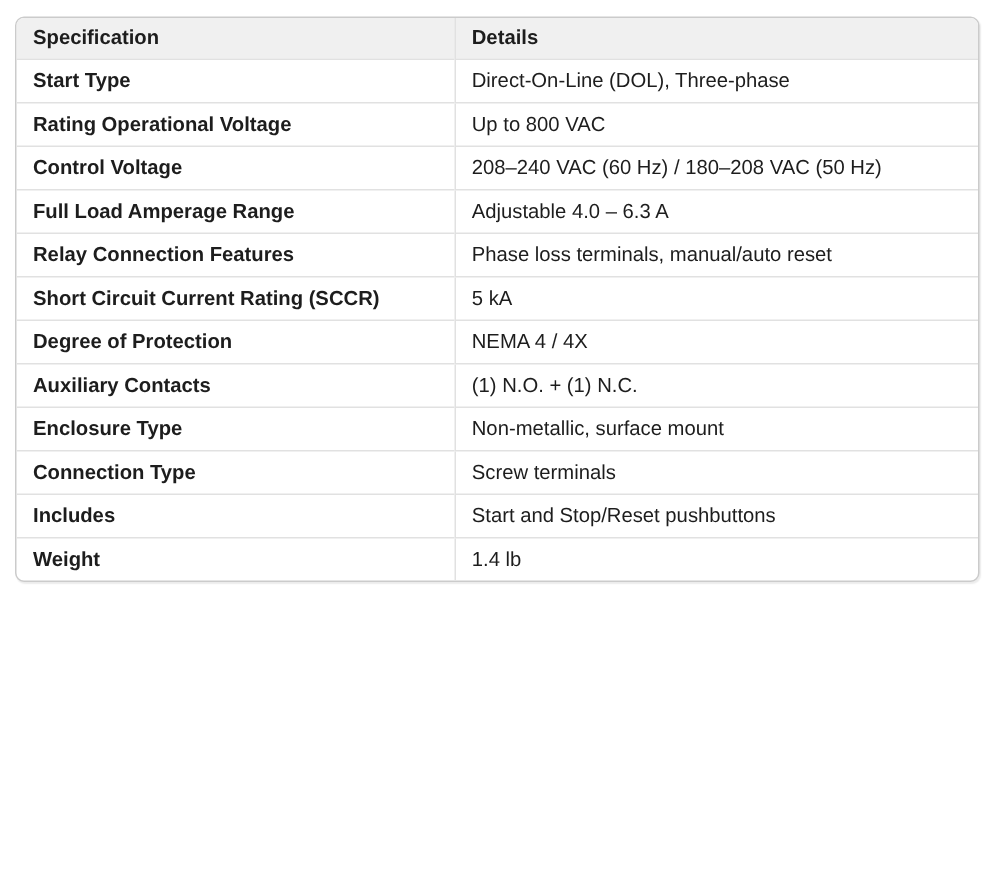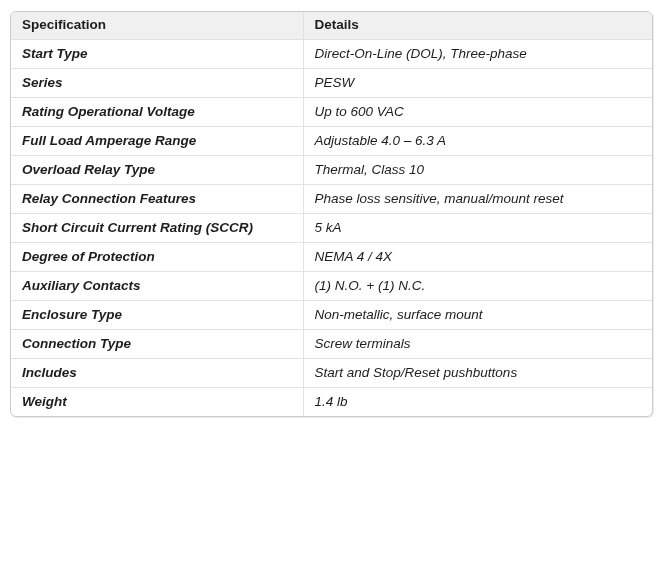"Start Type" tbody th, tbody td { font-style: italic -> none }
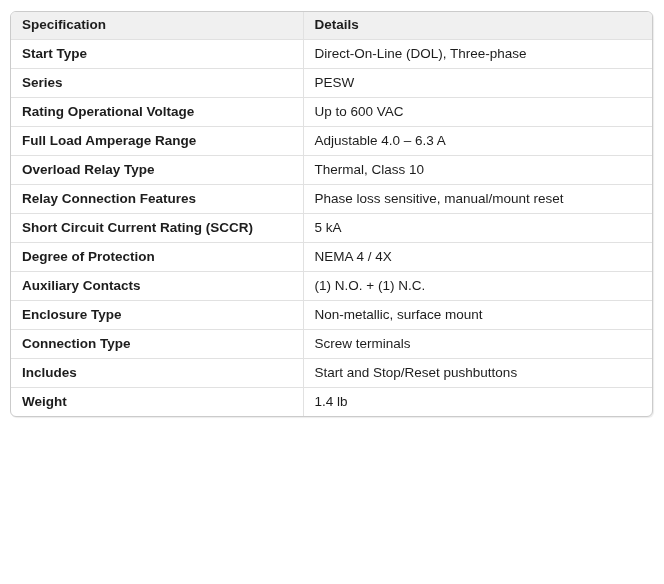"Series" tr { html: <tr> <th>Series</th> <td> <div>PESW</div> </td> </tr> -> none }
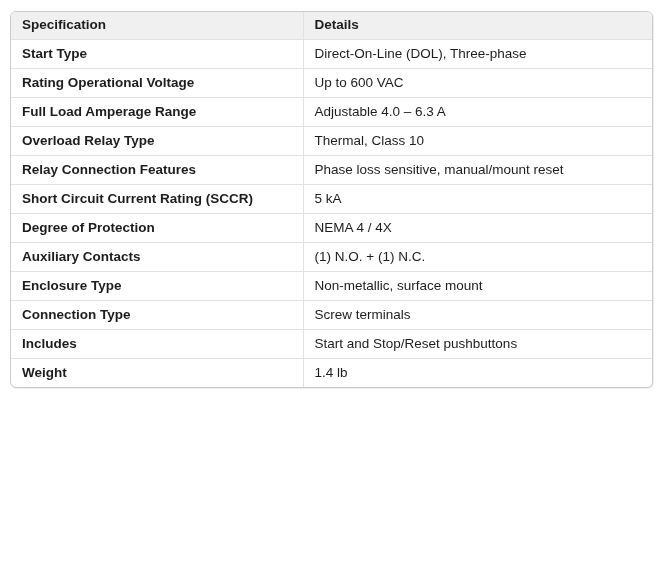"Up to 600 VAC" div.details-line { text: 600 -> 800 }
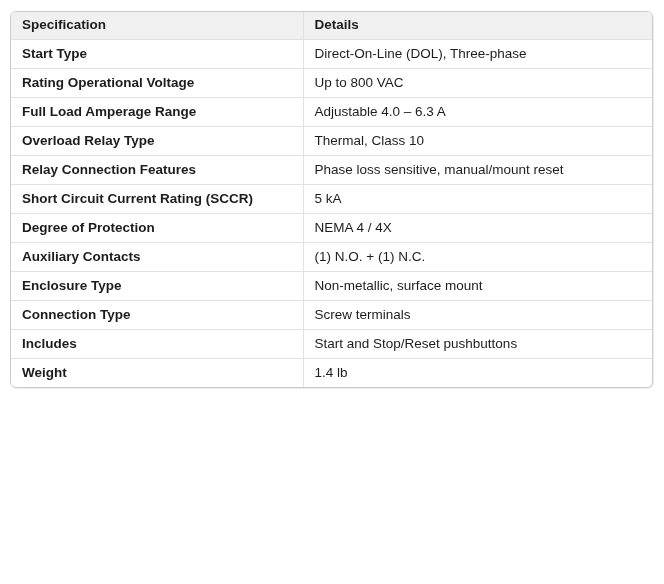"Control Voltage" tr { html: none -> <tr> <th>Control Voltage</th> <td> <div>208–240 VAC (60 Hz) / 180–208 VAC (50 Hz)</div> </td> </tr> }
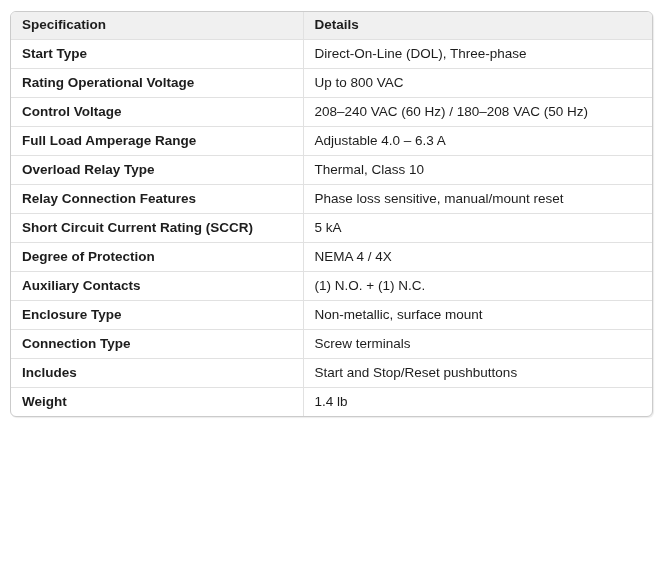"Overload Relay Type" tr { html: <tr> <th>Overload Relay Type</th> <td> <div>Thermal, Class 10</div> </td> </tr> -> none }
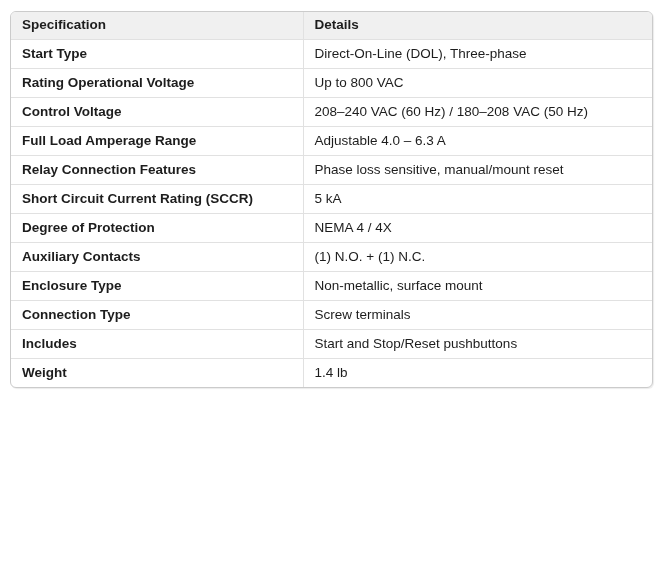"Phase loss sensitive, manual/mount reset" div.details-line { text: sensitive, manual/mount -> terminals, manual/auto }
